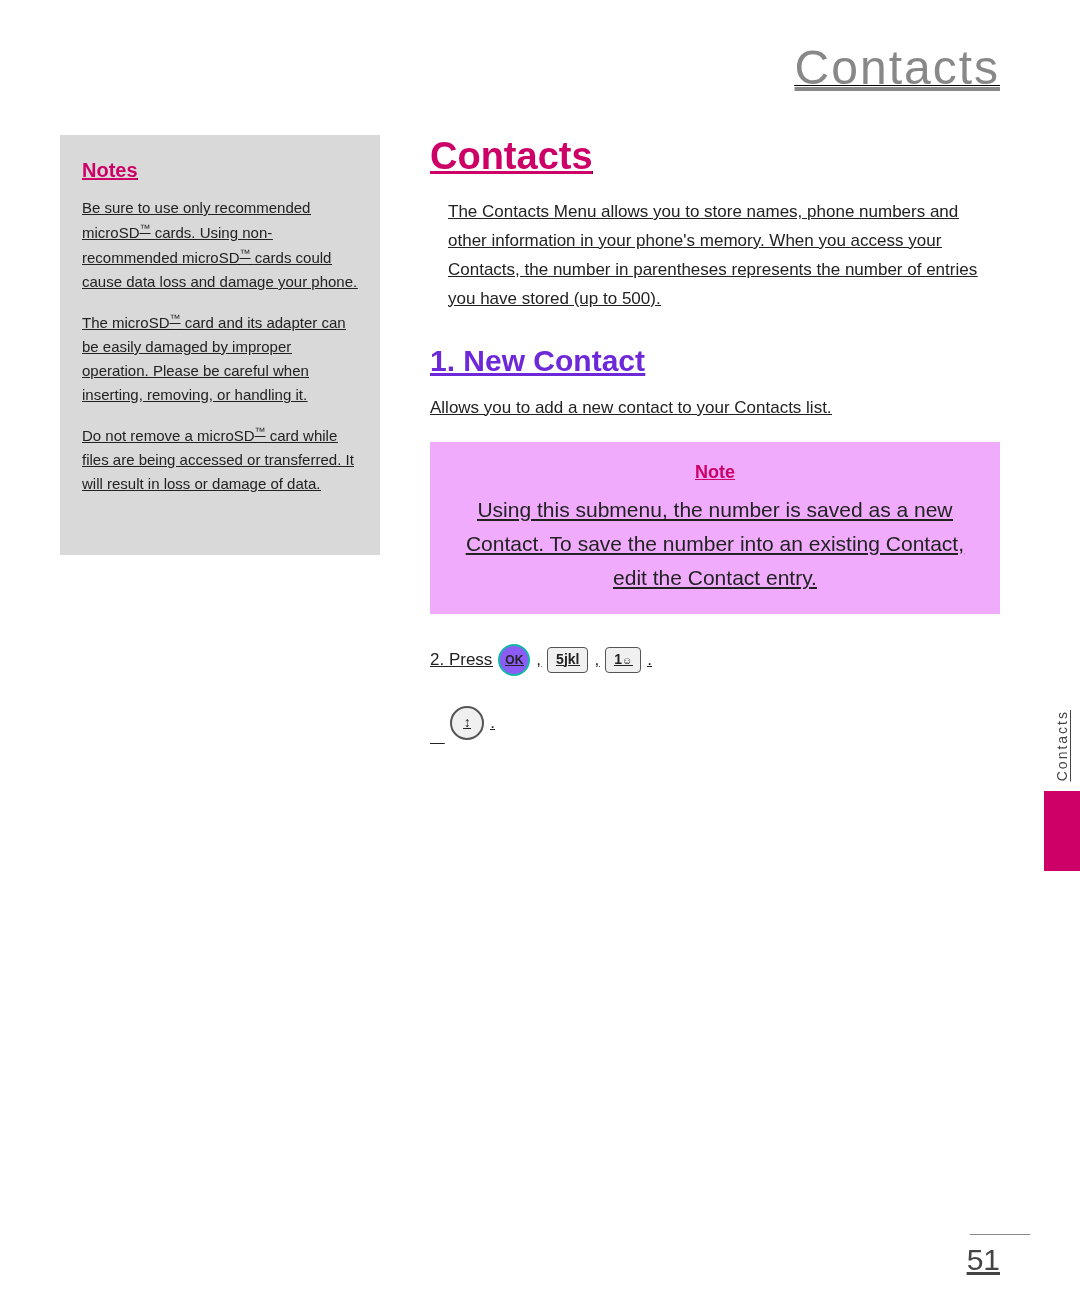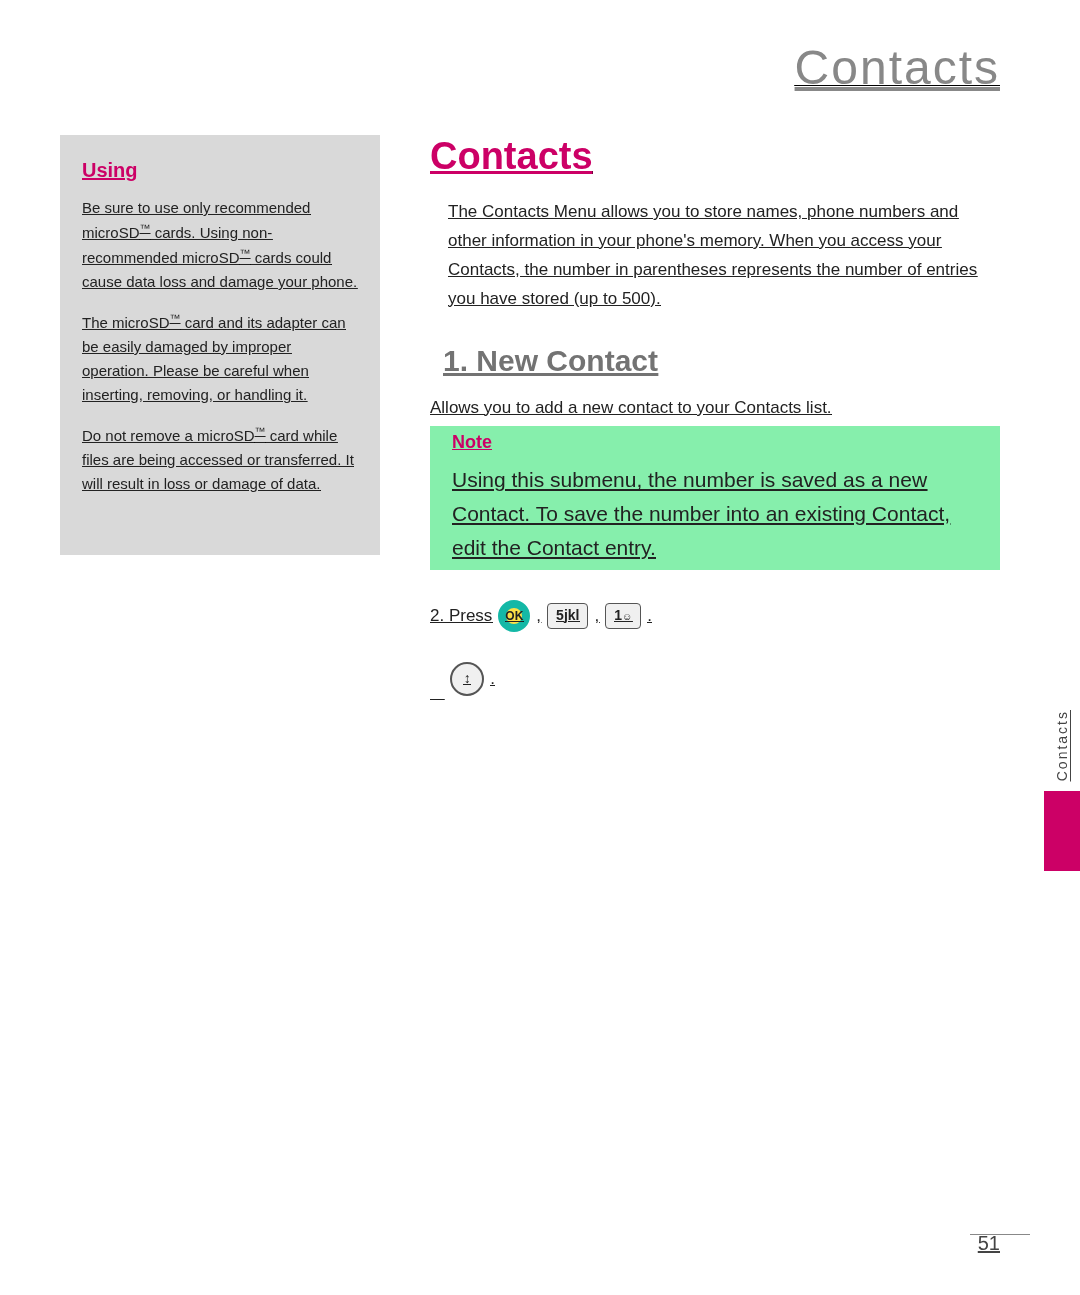"Using" div.notes-title { text: Using -> Notes }
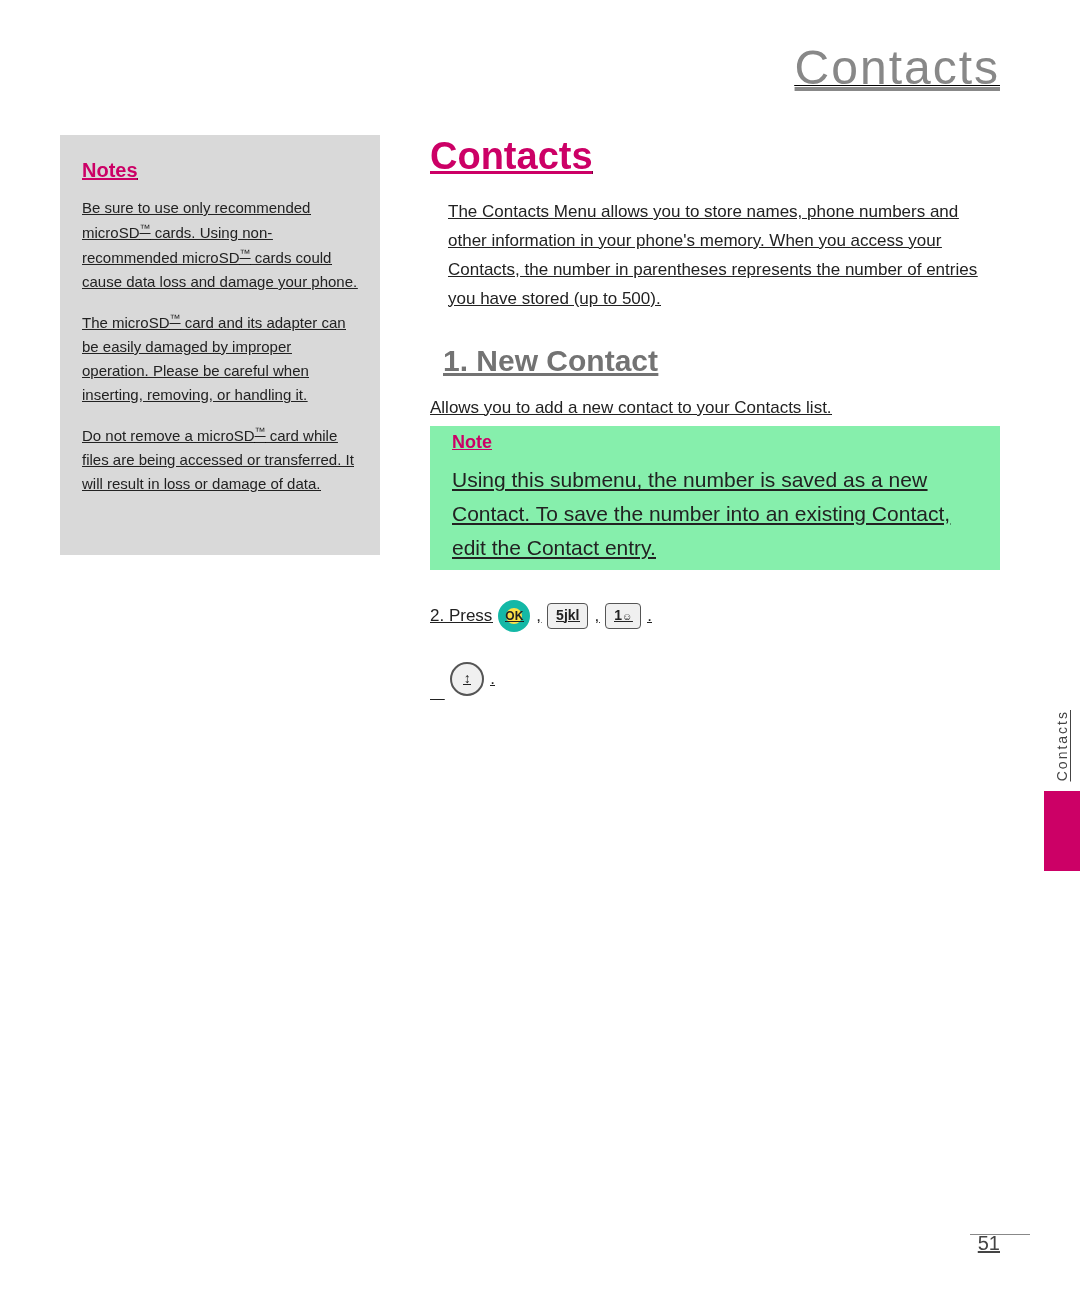"1. New Contact" .subsection-title { color: #737373 -> #6d28d9; margin-left: 13px -> none }
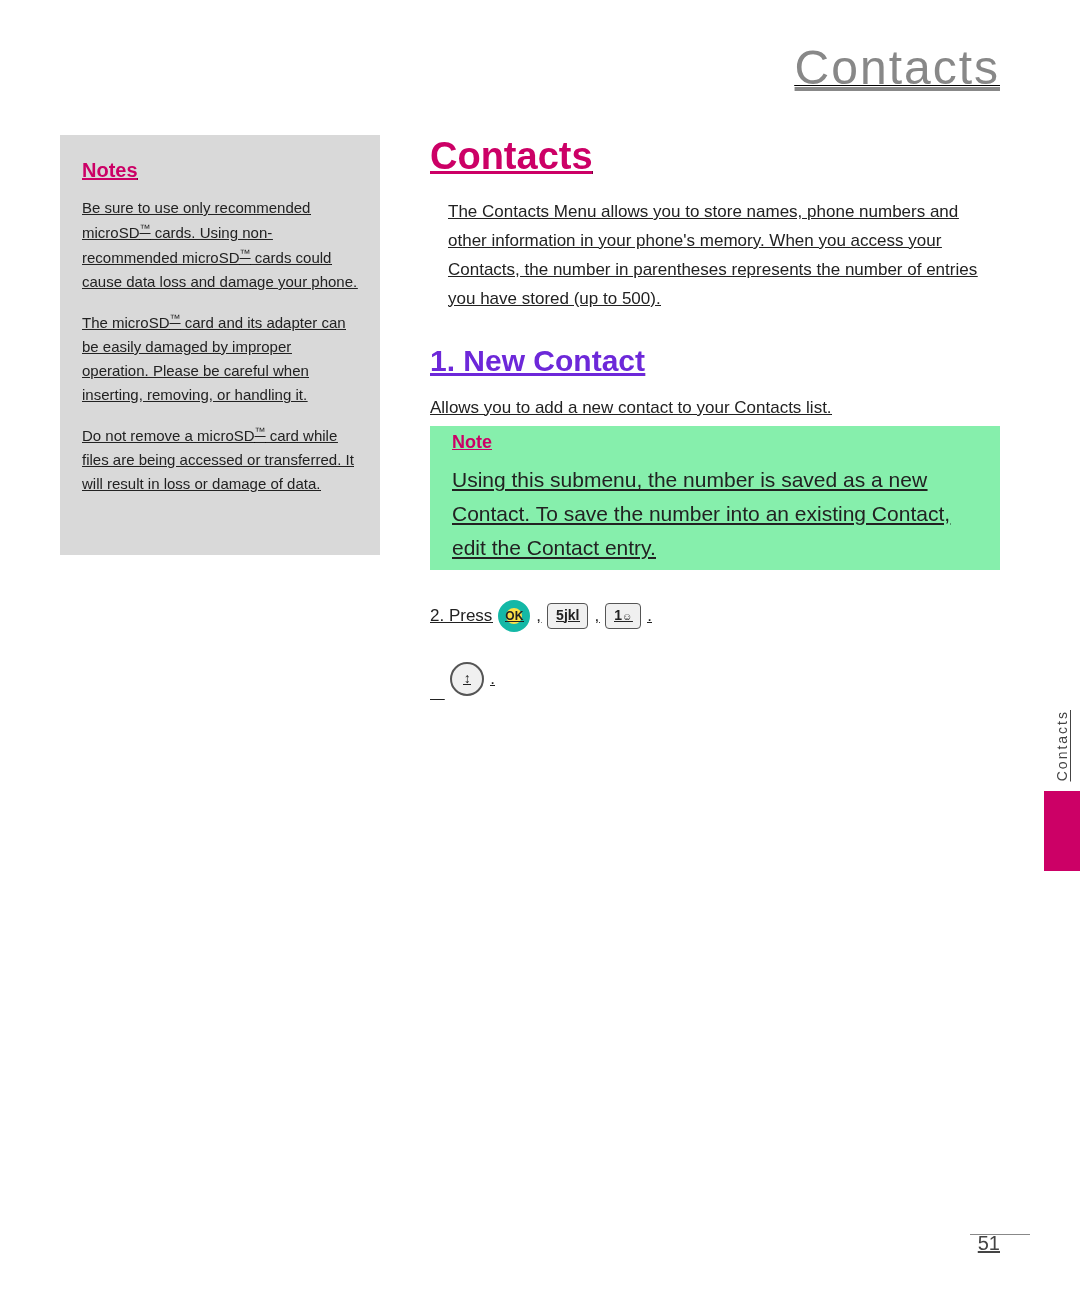"Allows you to add a" .subsection-text { margin-bottom: 4px -> 20px }
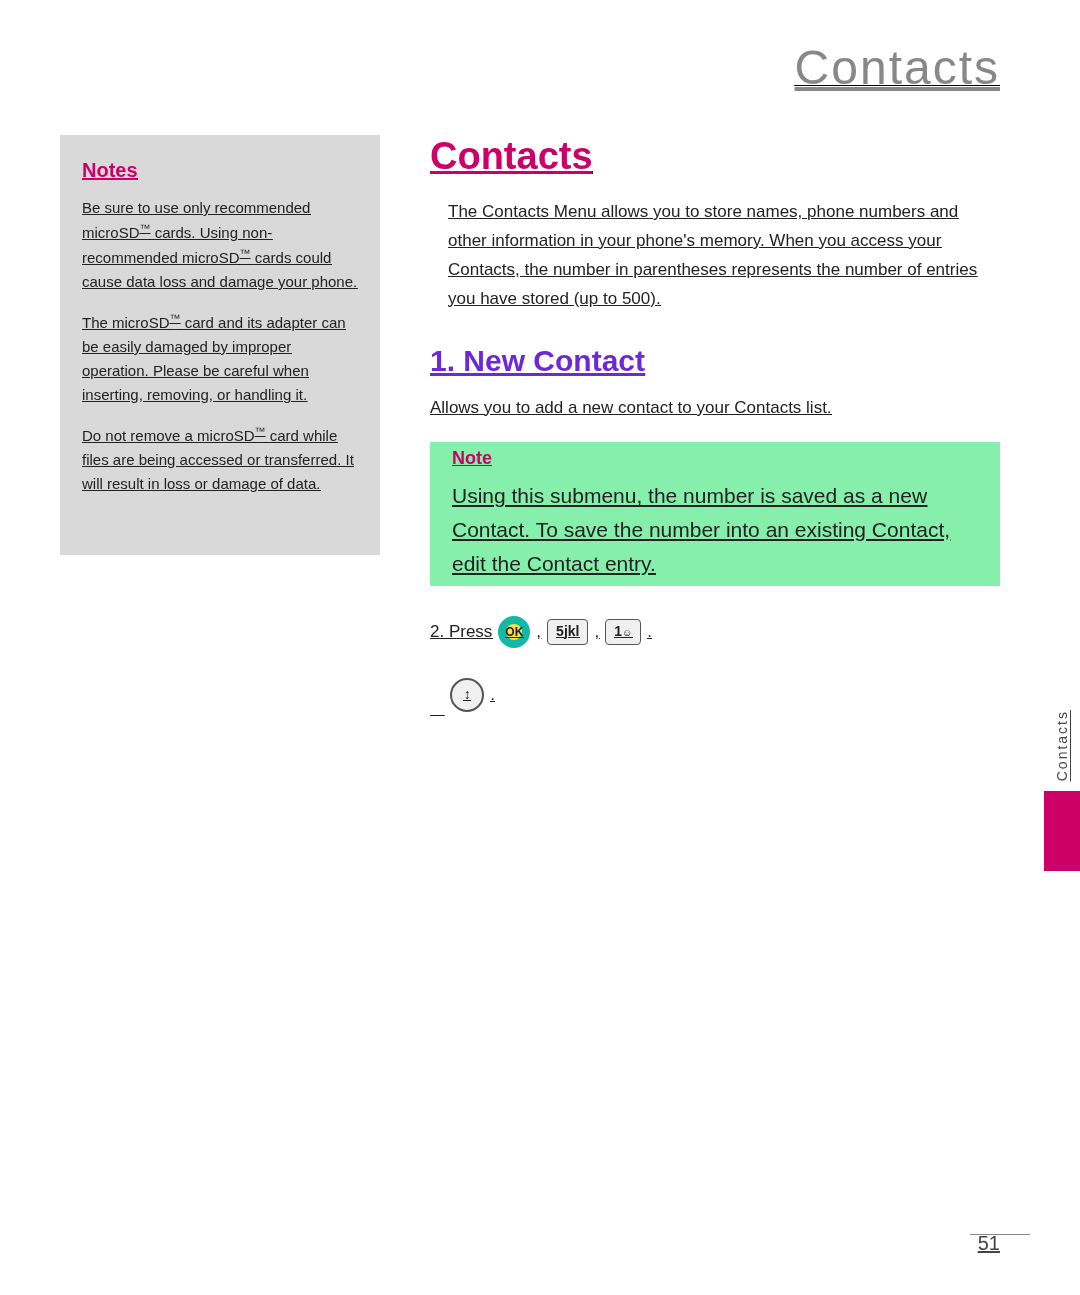"Note" .note-box { background: #86efac -> #f0abfc; padding: 6px 22px -> 20px 22px; text-align: none -> center }
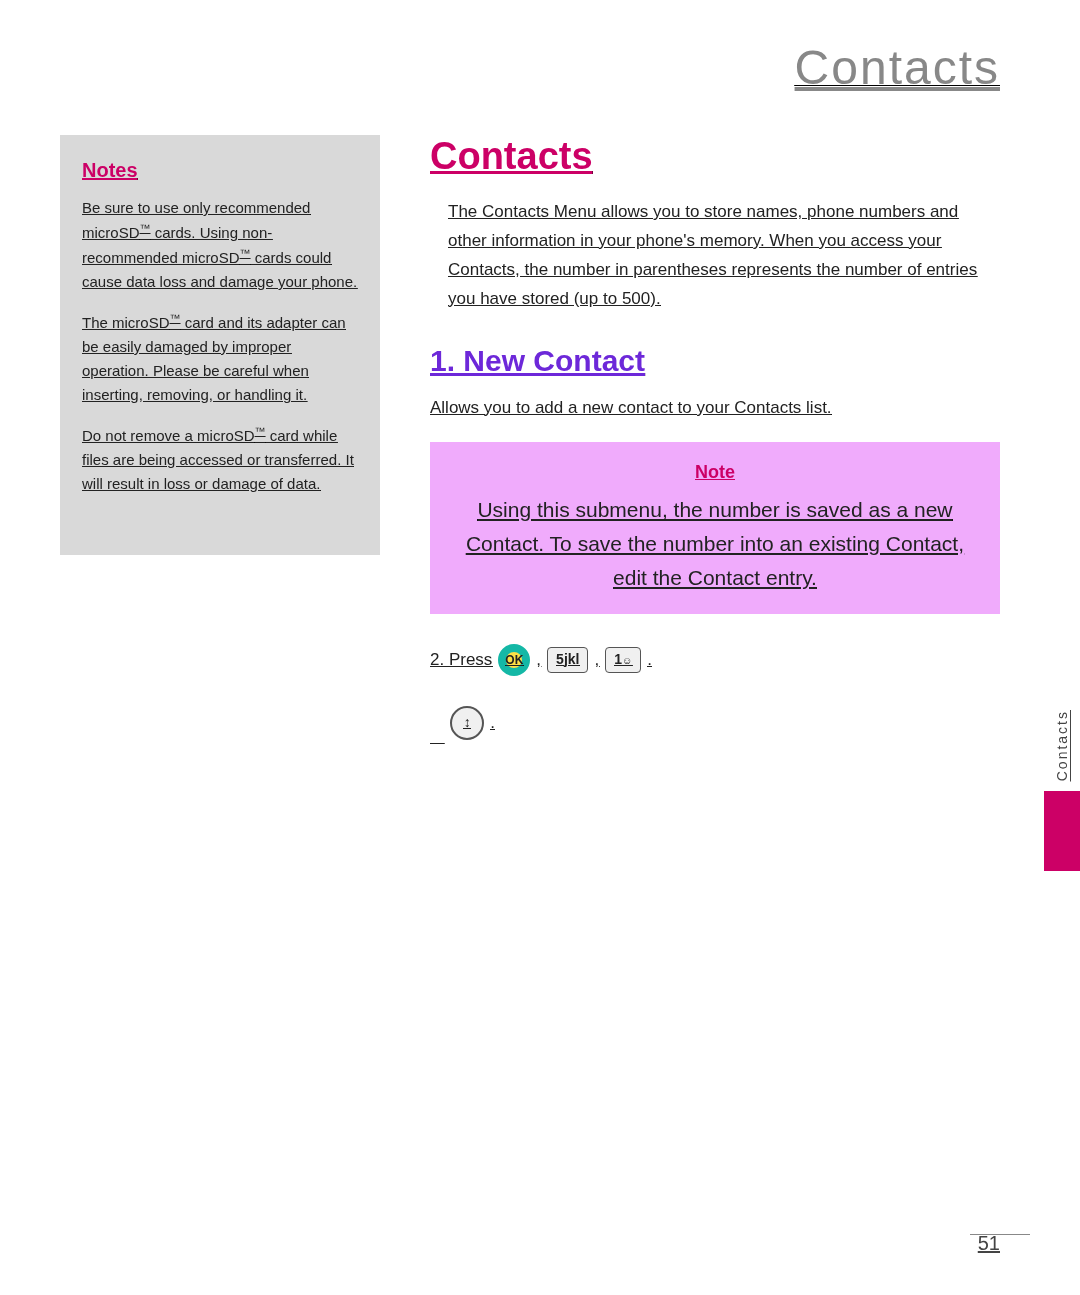"OK" .key-circle { background: #fde047 -> #8b5cf6; border: 8px solid #14b8a6 -> 2px solid #14b8a6 }
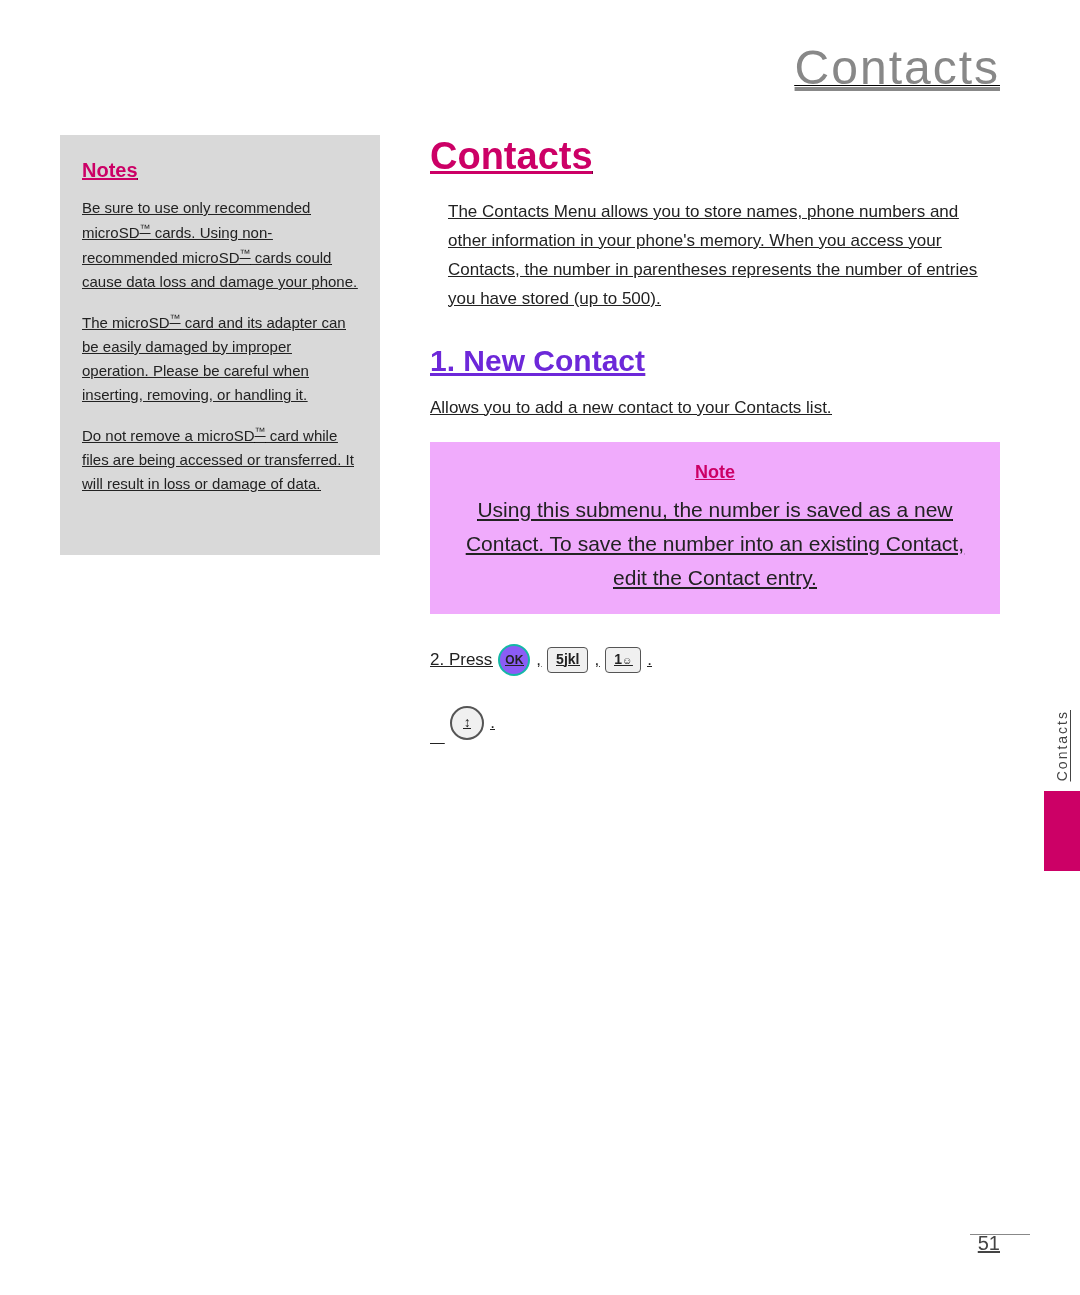"51" .page-number { bottom: 40px -> 18px; font-size: 20px -> 30px }
